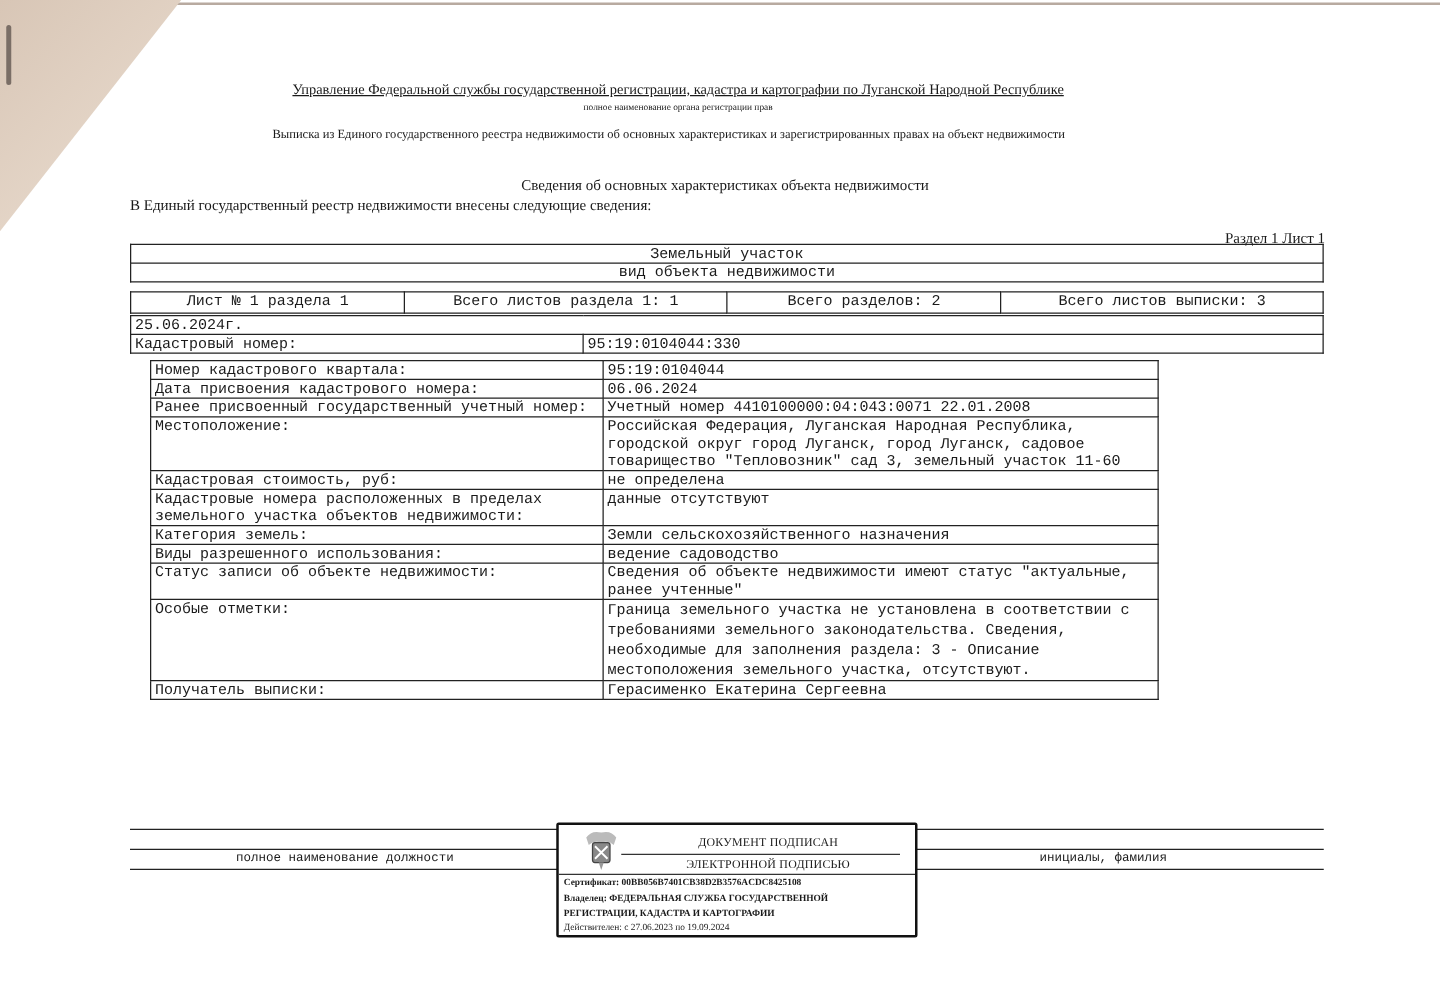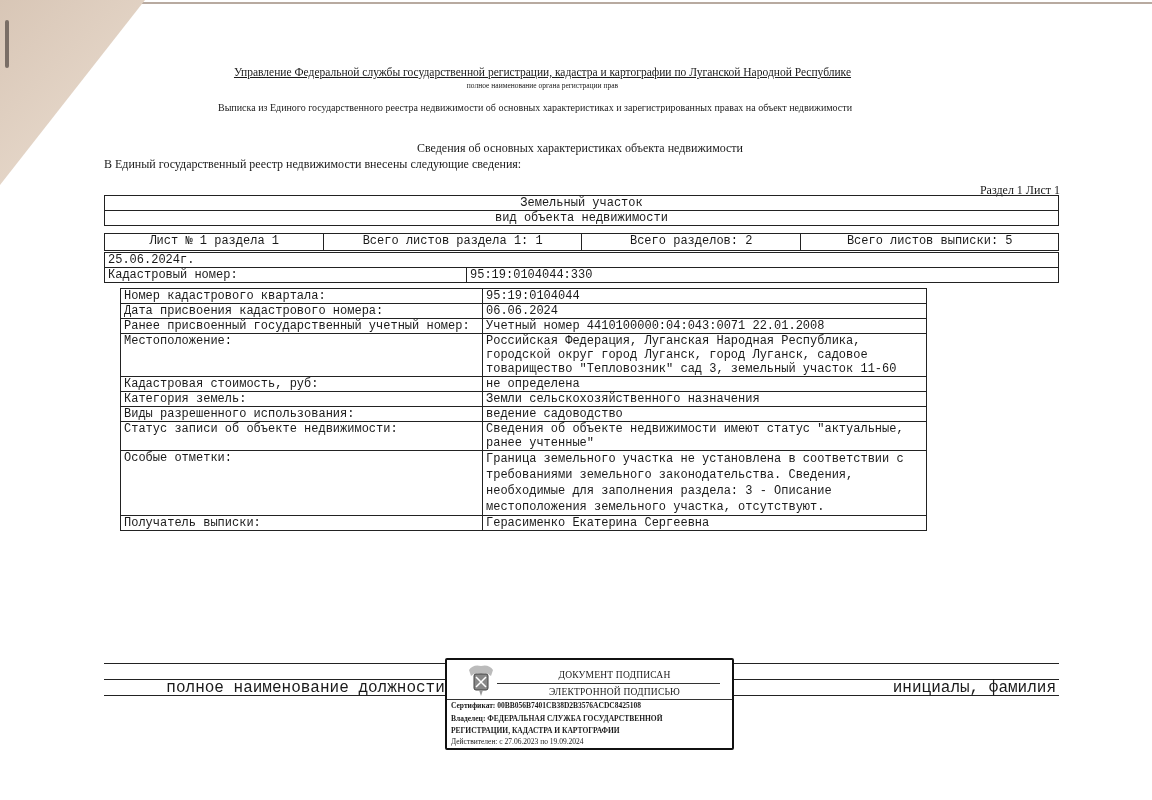"Всего листов выписки: 5" td { text: 5 -> 3 }
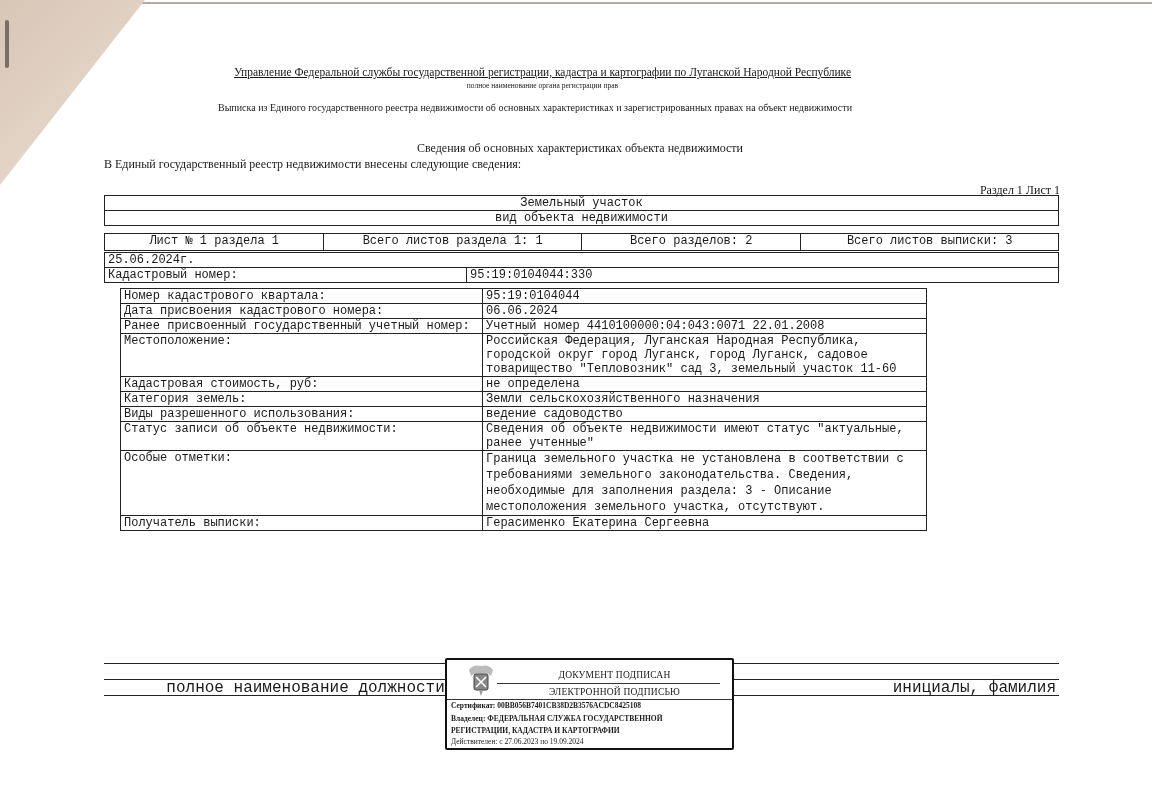"Кадастровые номера расположенных в" tr { html: none -> <tr> <td>Кадастровые номера расположенных в пределах земельного участка объектов недвижимости:</td> <td>данные отсутствуют</td> </tr> }
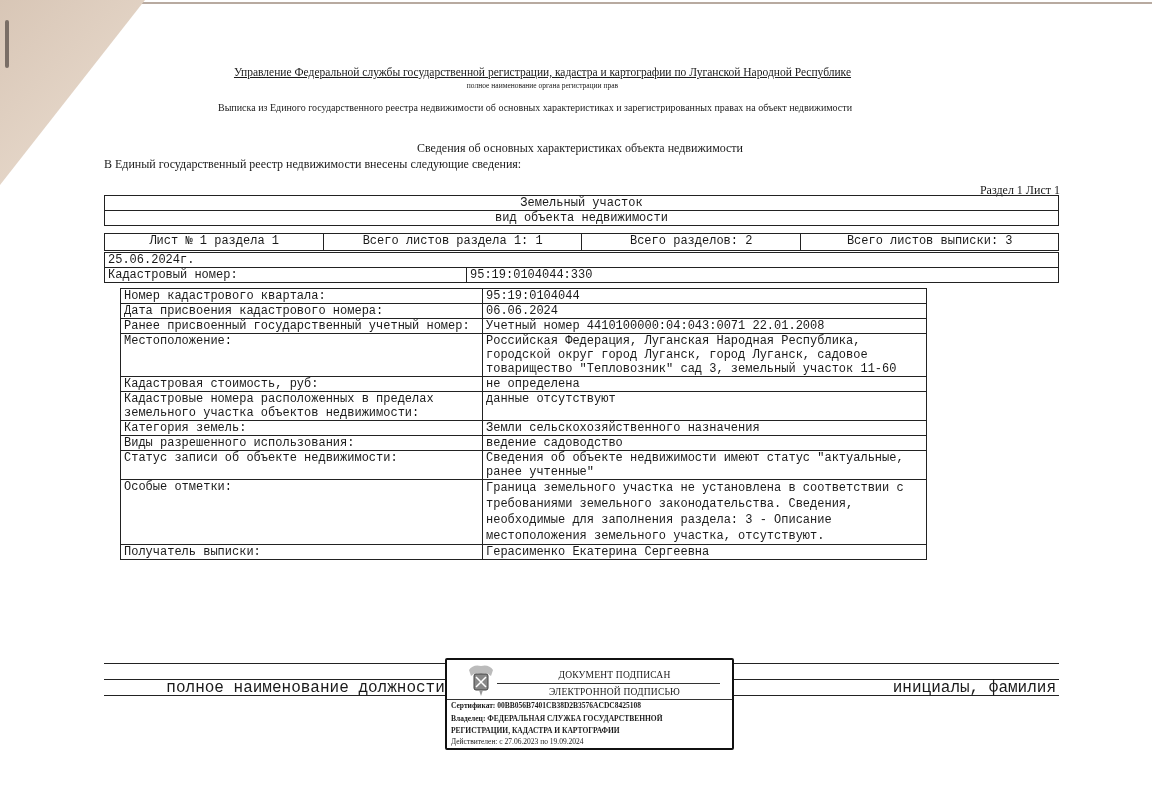"полное наименование должности" .sign-table td { font-size: 16px -> 10px; text-align: right -> center }
